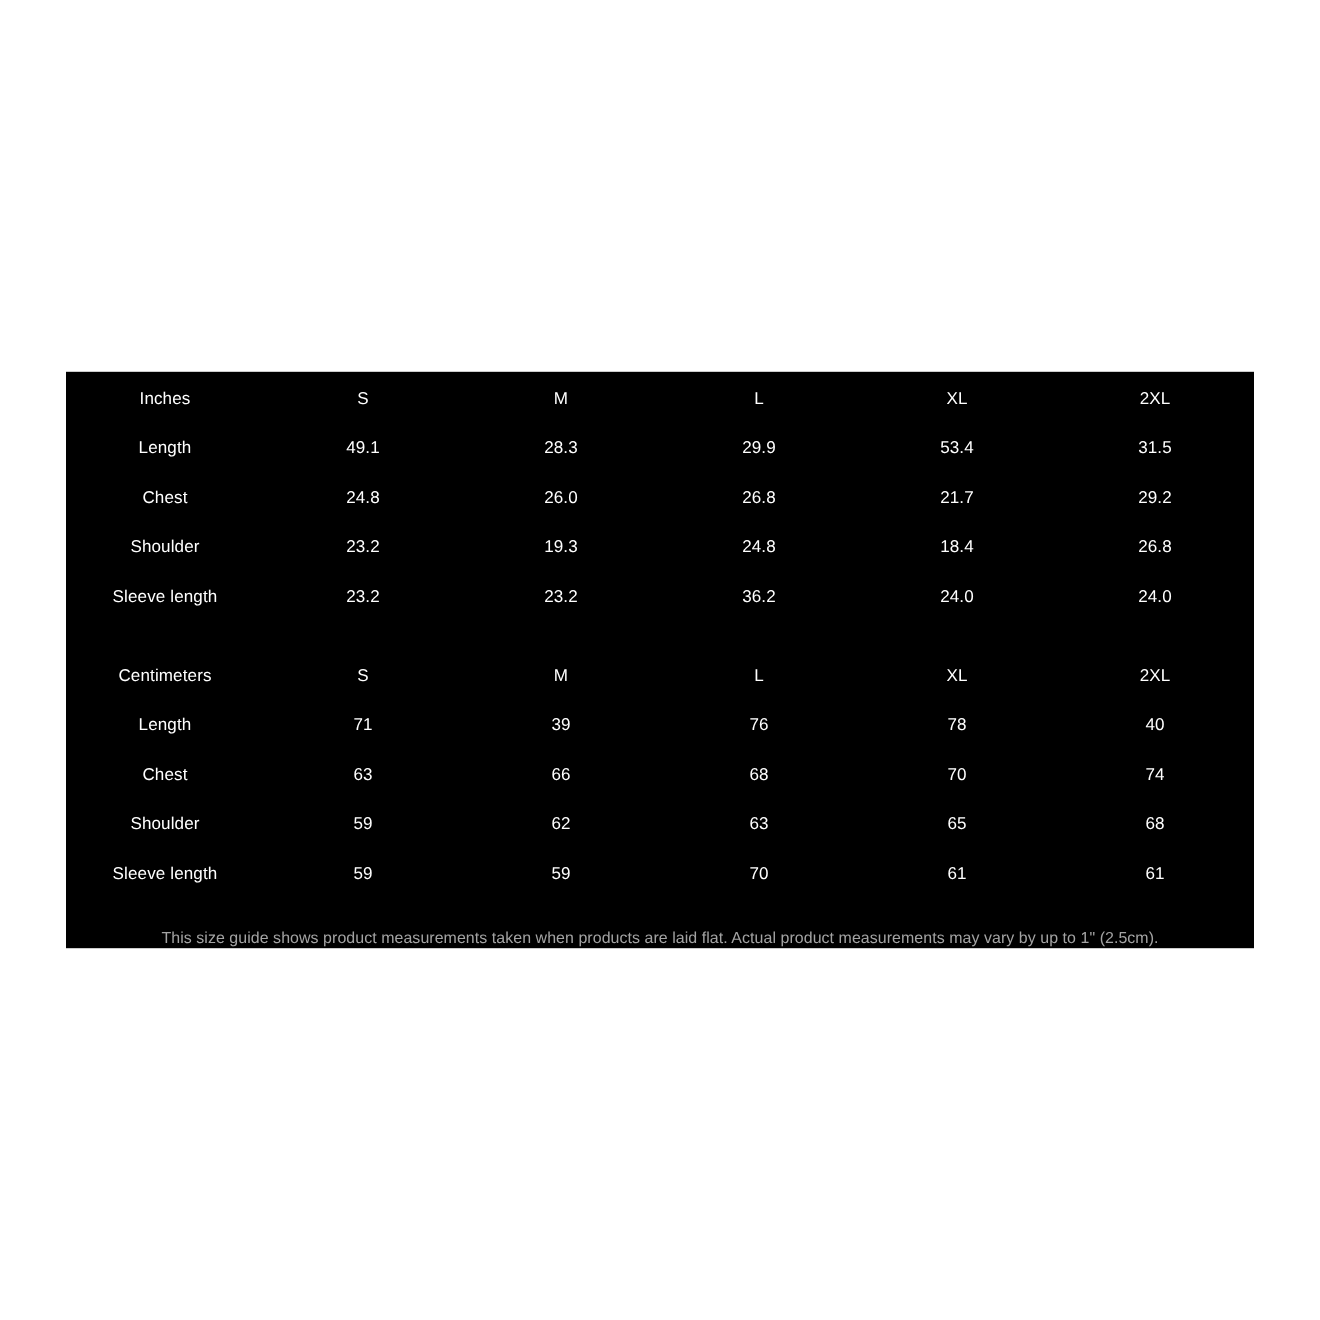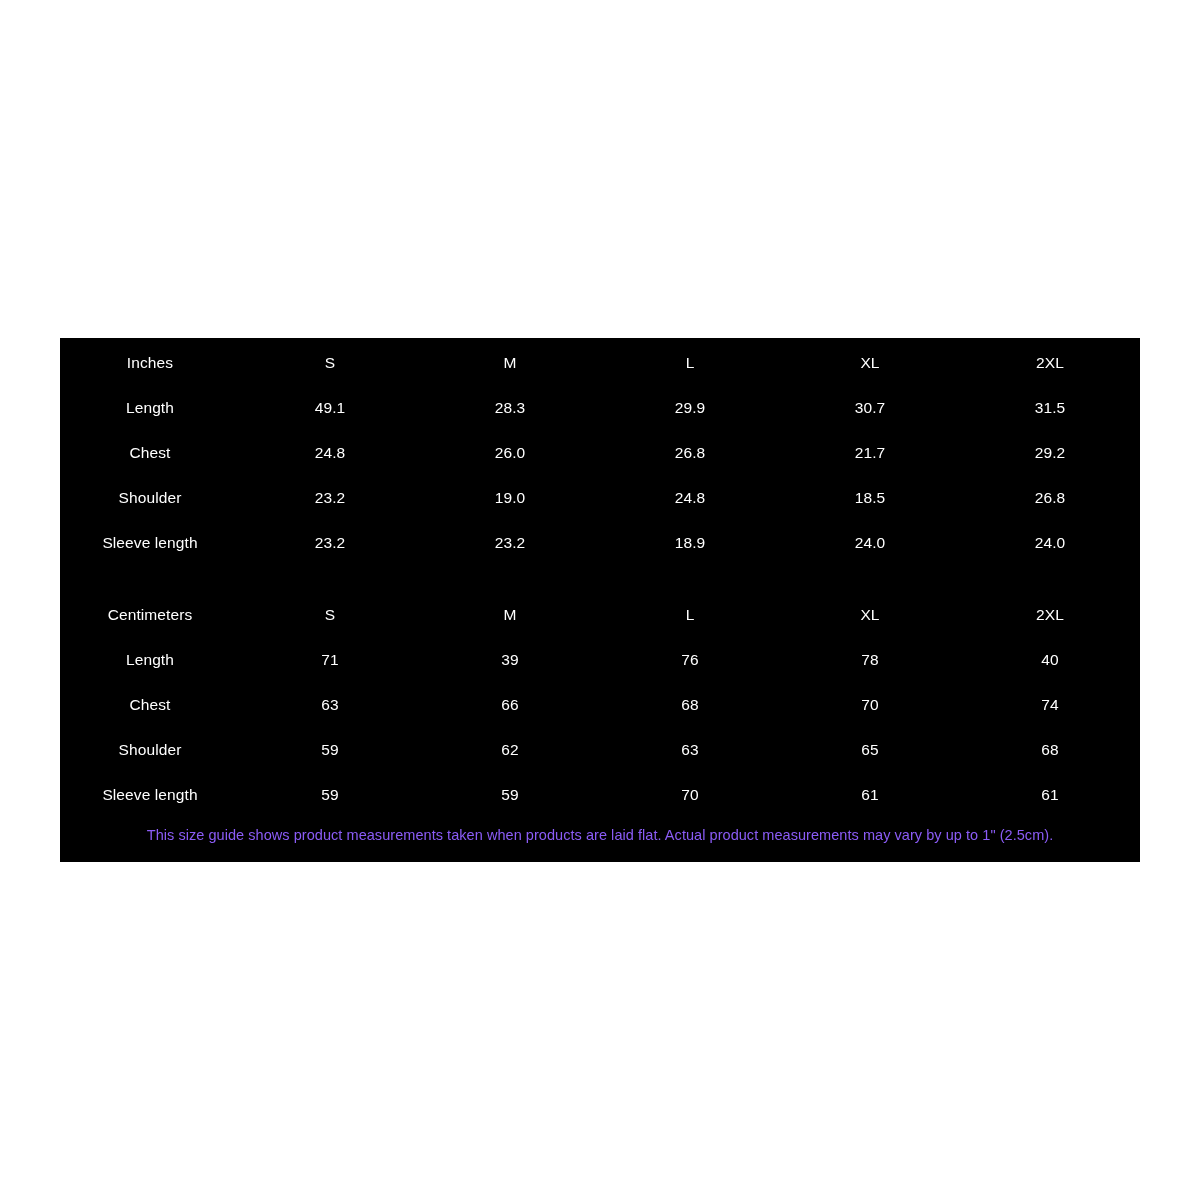"30.7" td { text: 30.7 -> 53.4 }
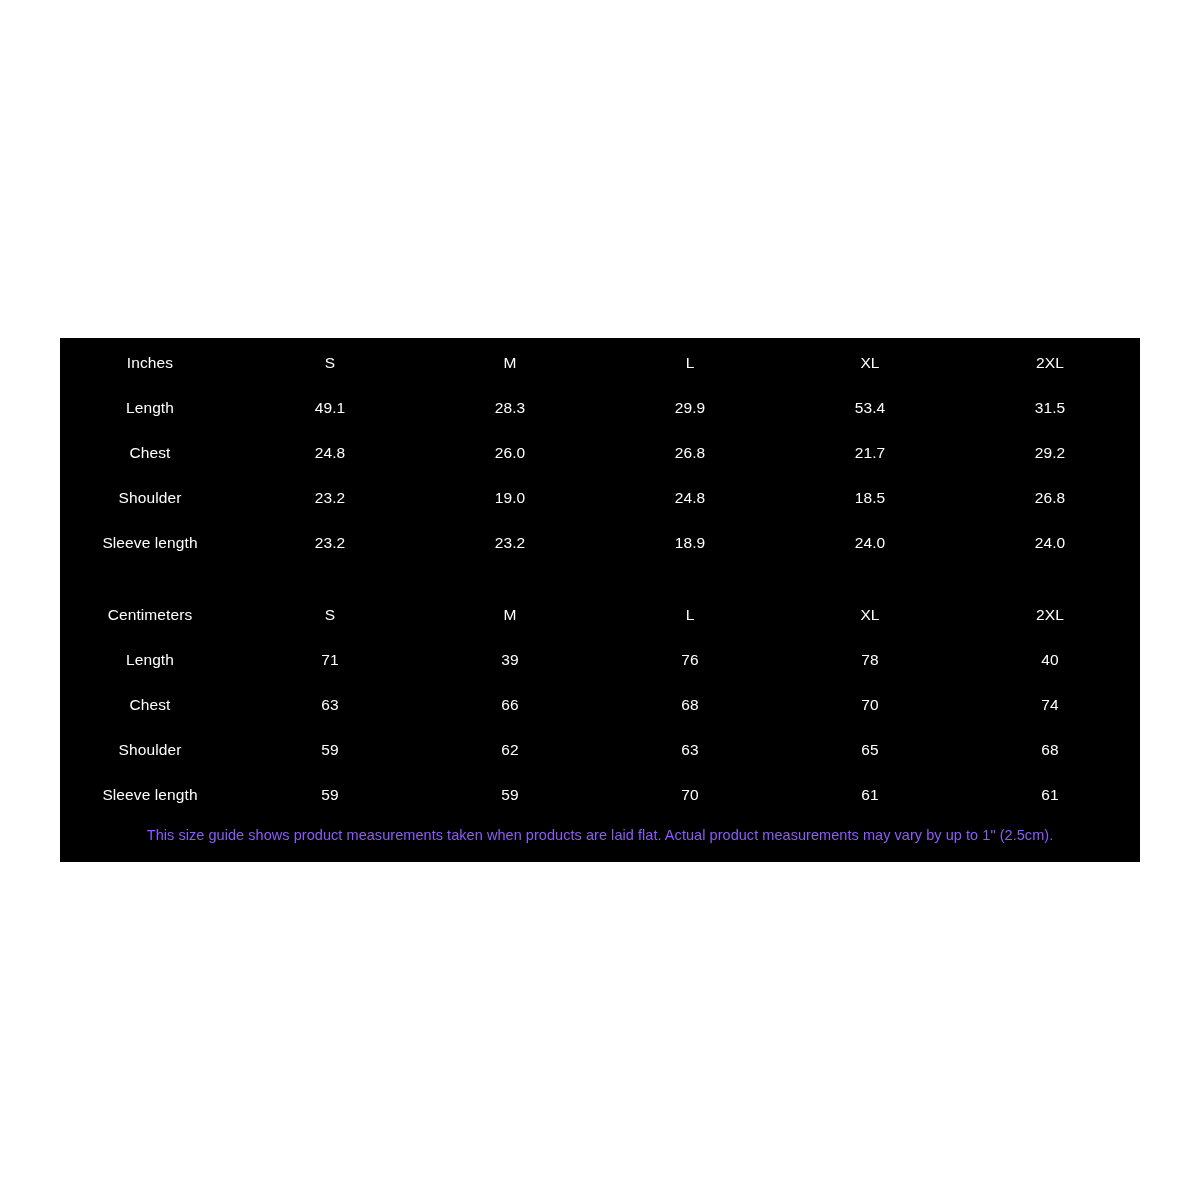"19.0" td { text: 19.0 -> 19.3 }
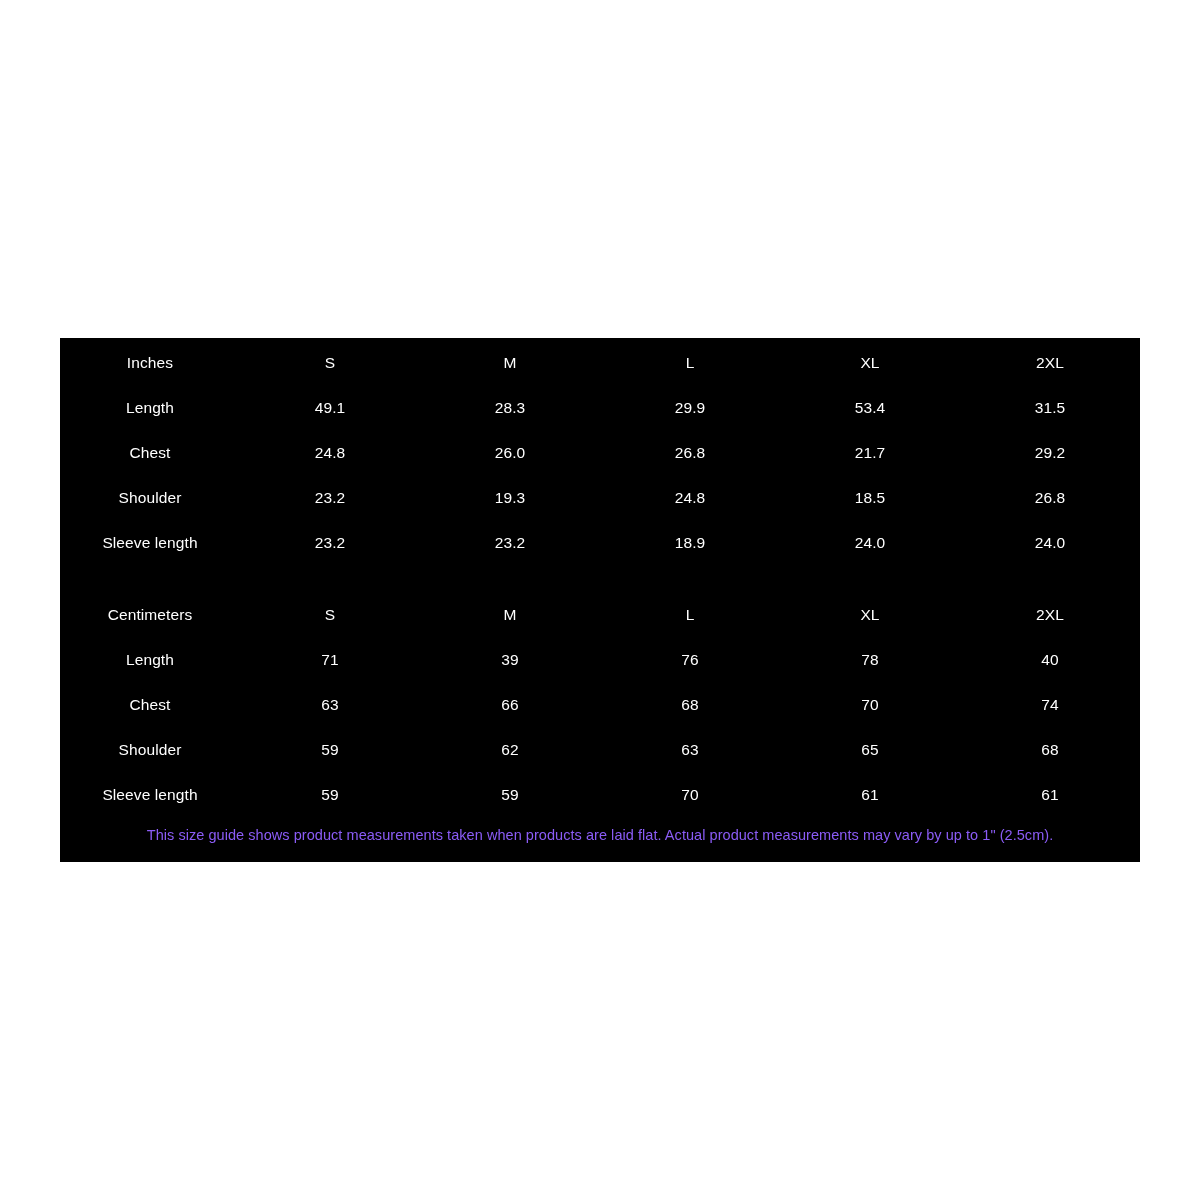"18.5" td { text: 18.5 -> 18.4 }
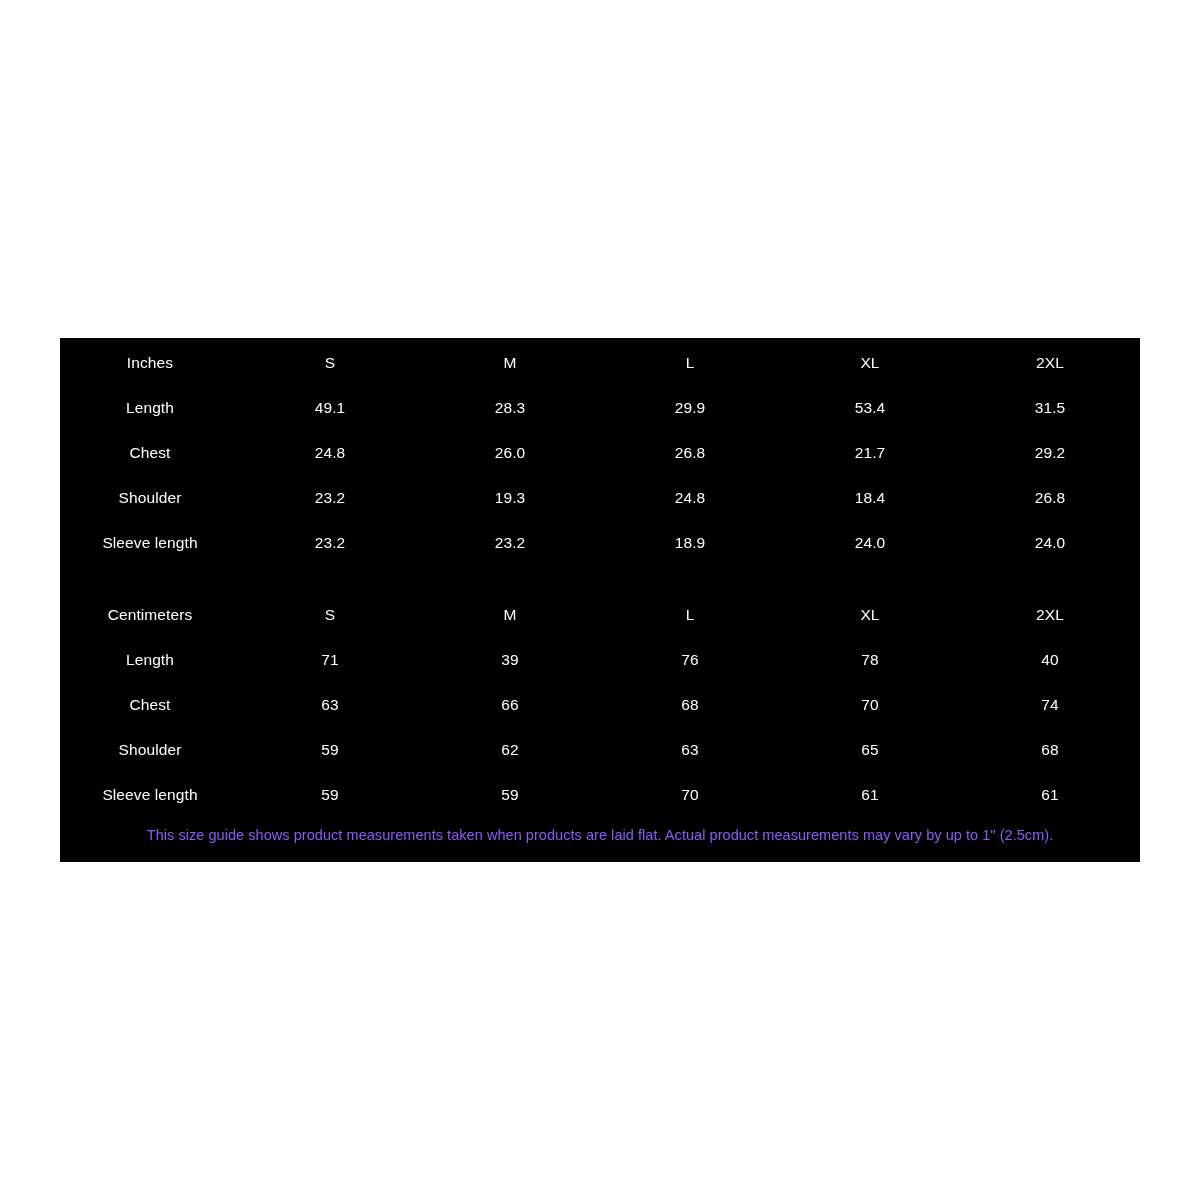"18.9" td { text: 18.9 -> 36.2 }
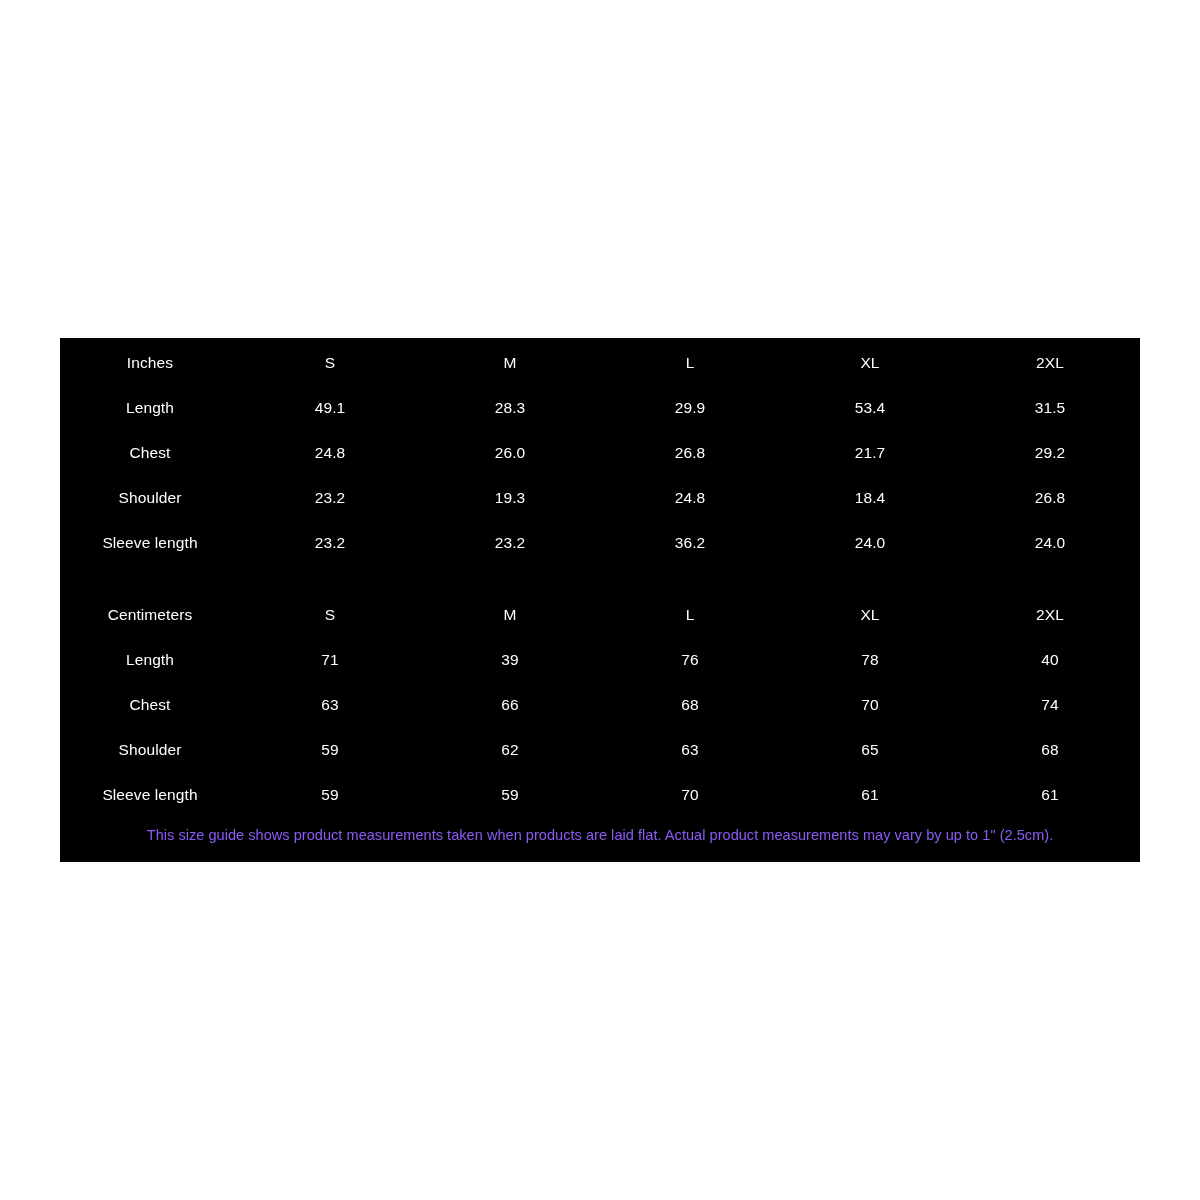"This size guide shows product" #footnote { color: #8b5cf6 -> #a3a3a3; margin-top: 8px -> 26px }
